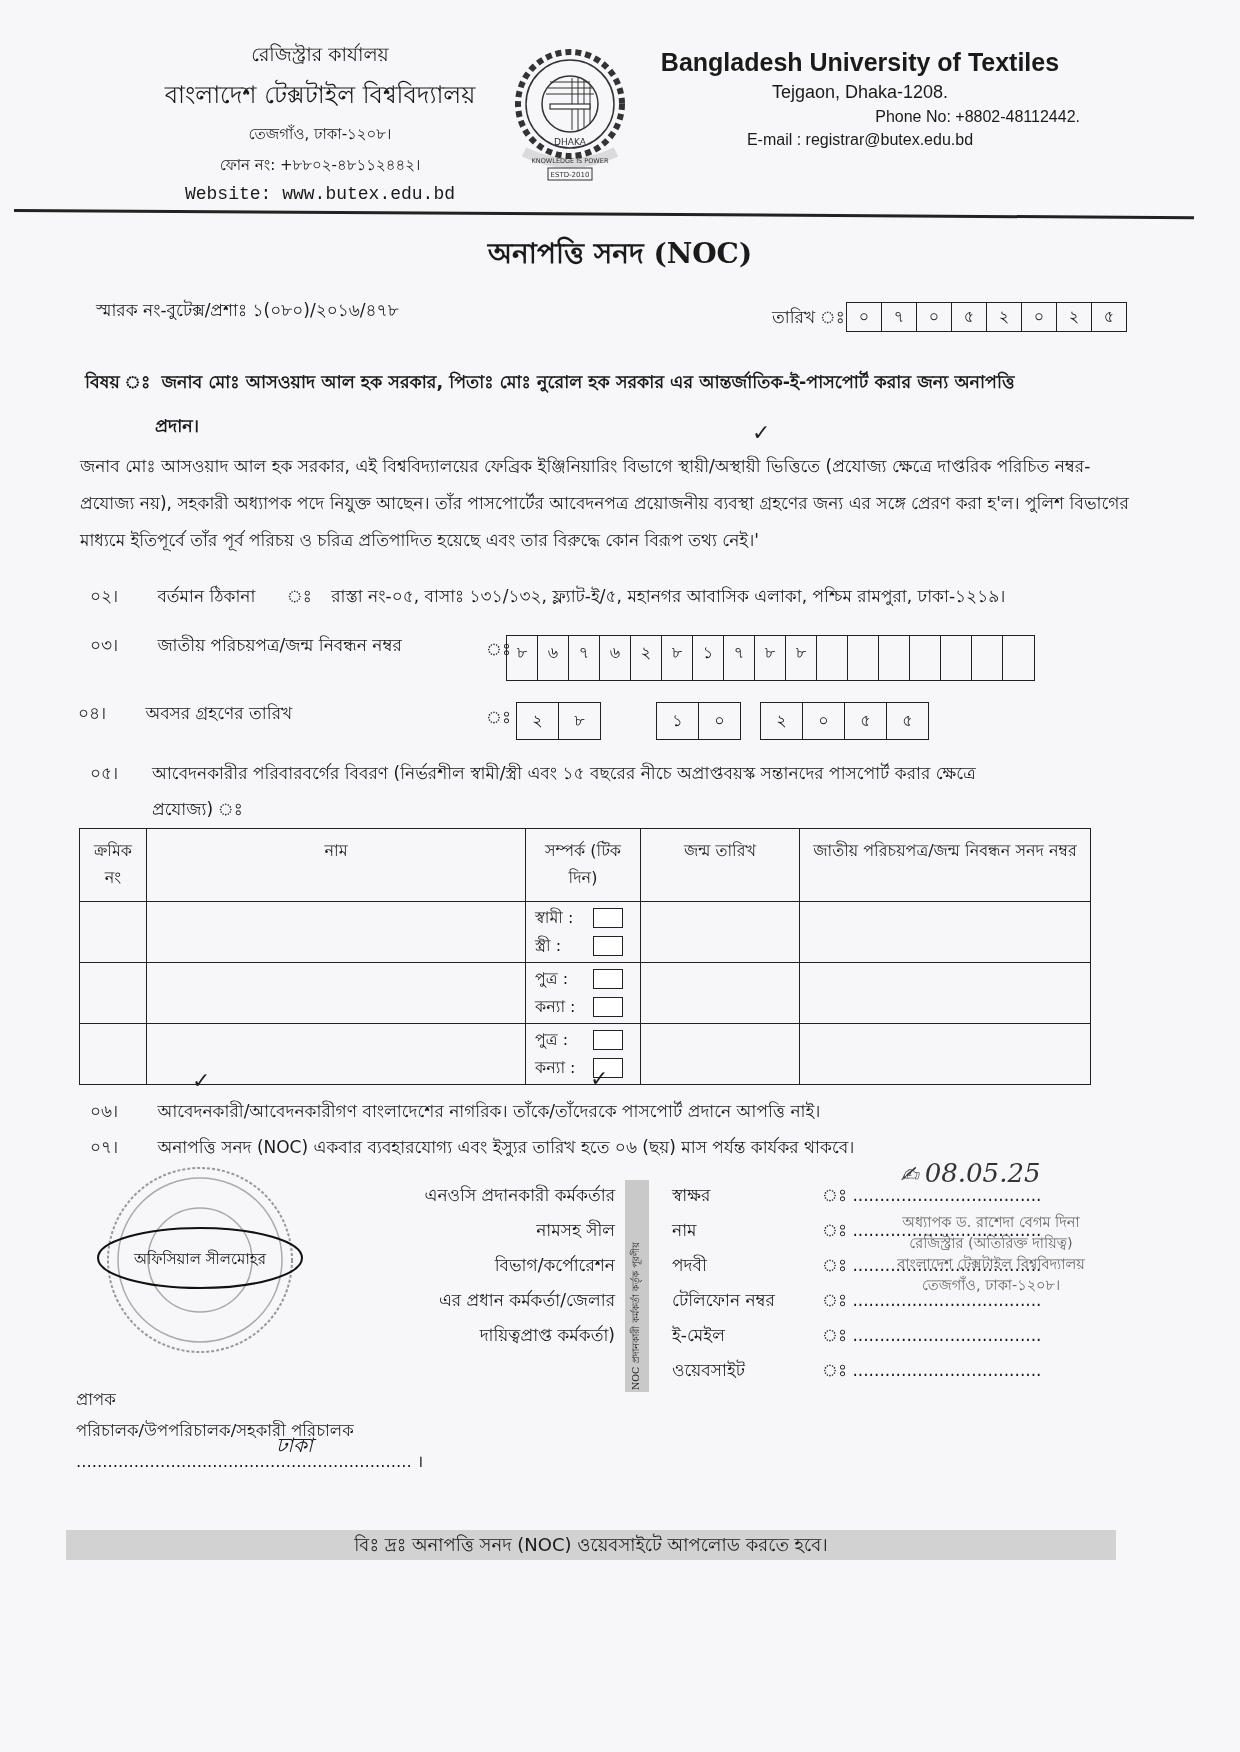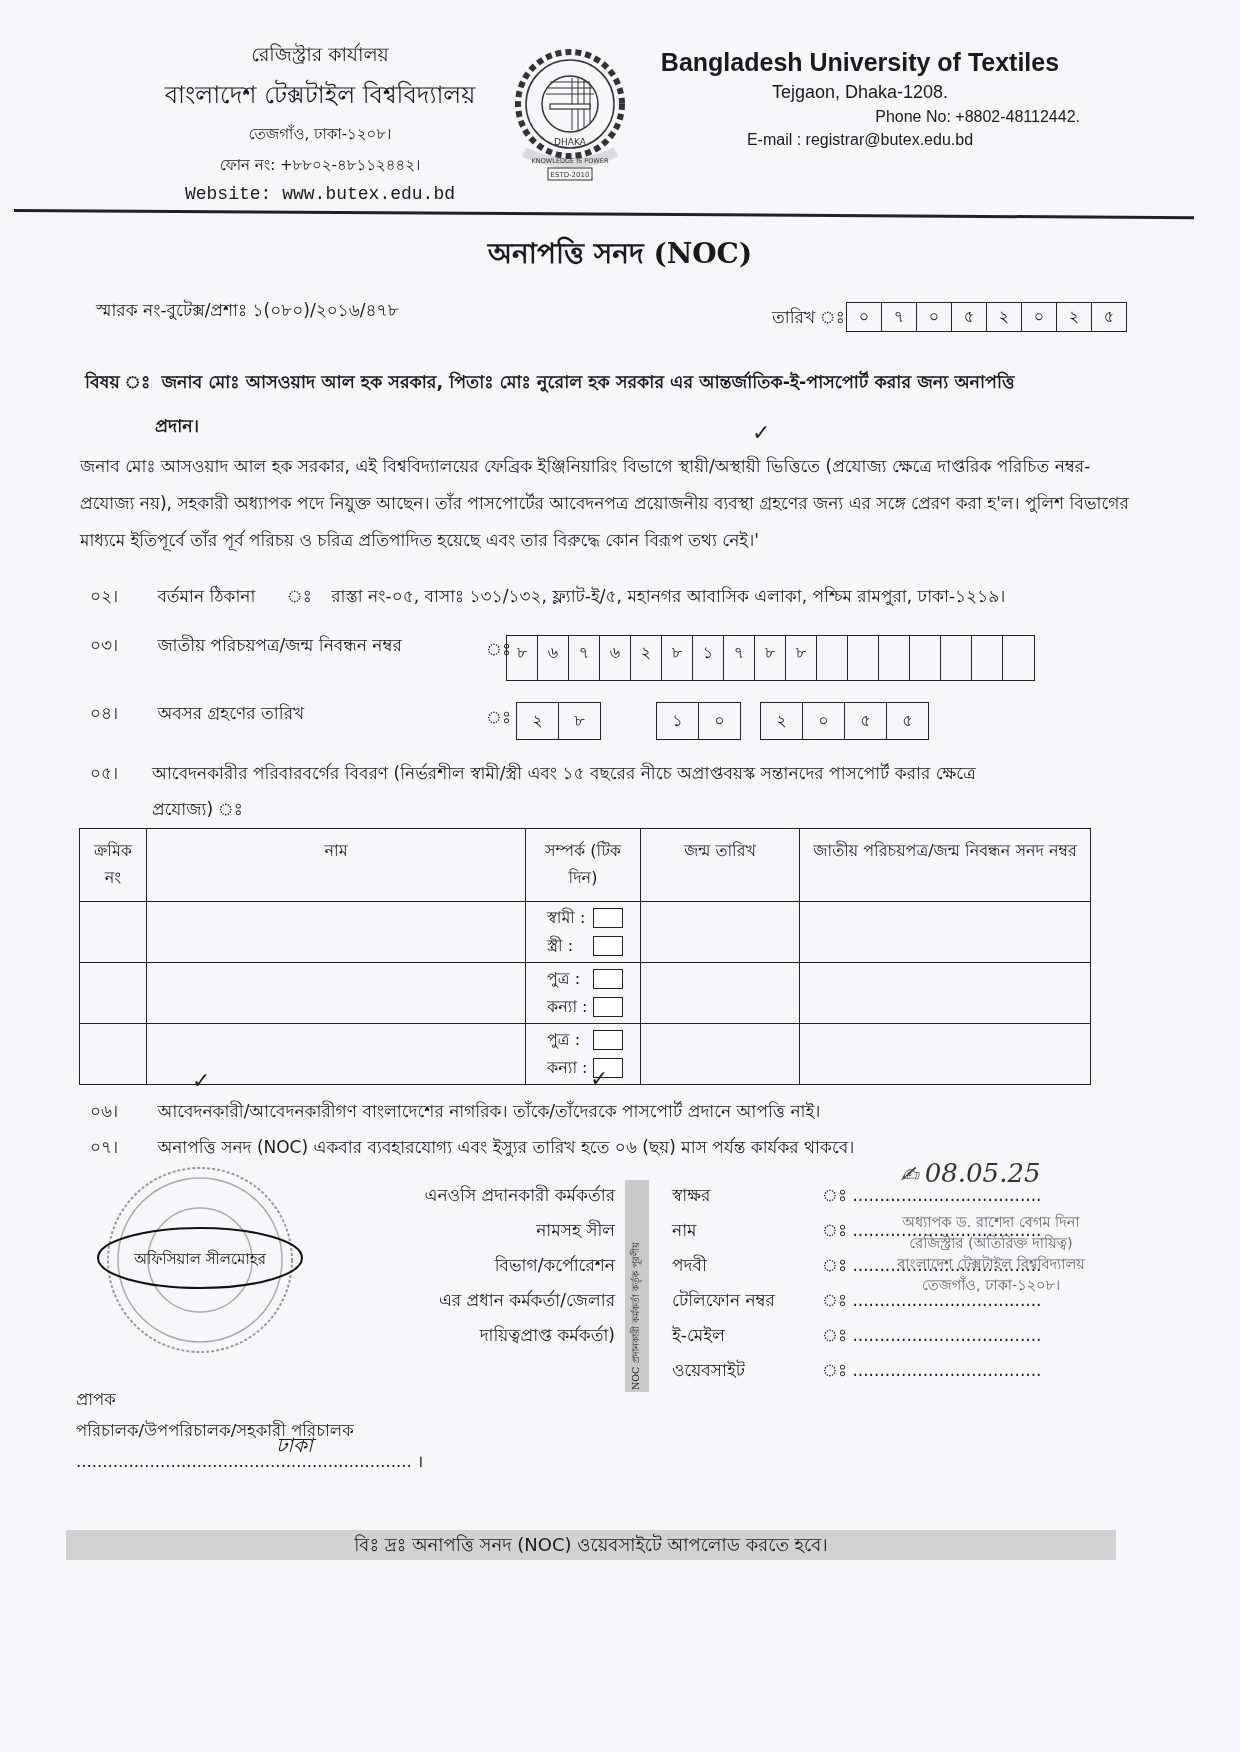"০৪। অবসর গ্রহণের তারিখ" div.abs { left: 90px -> 78px }
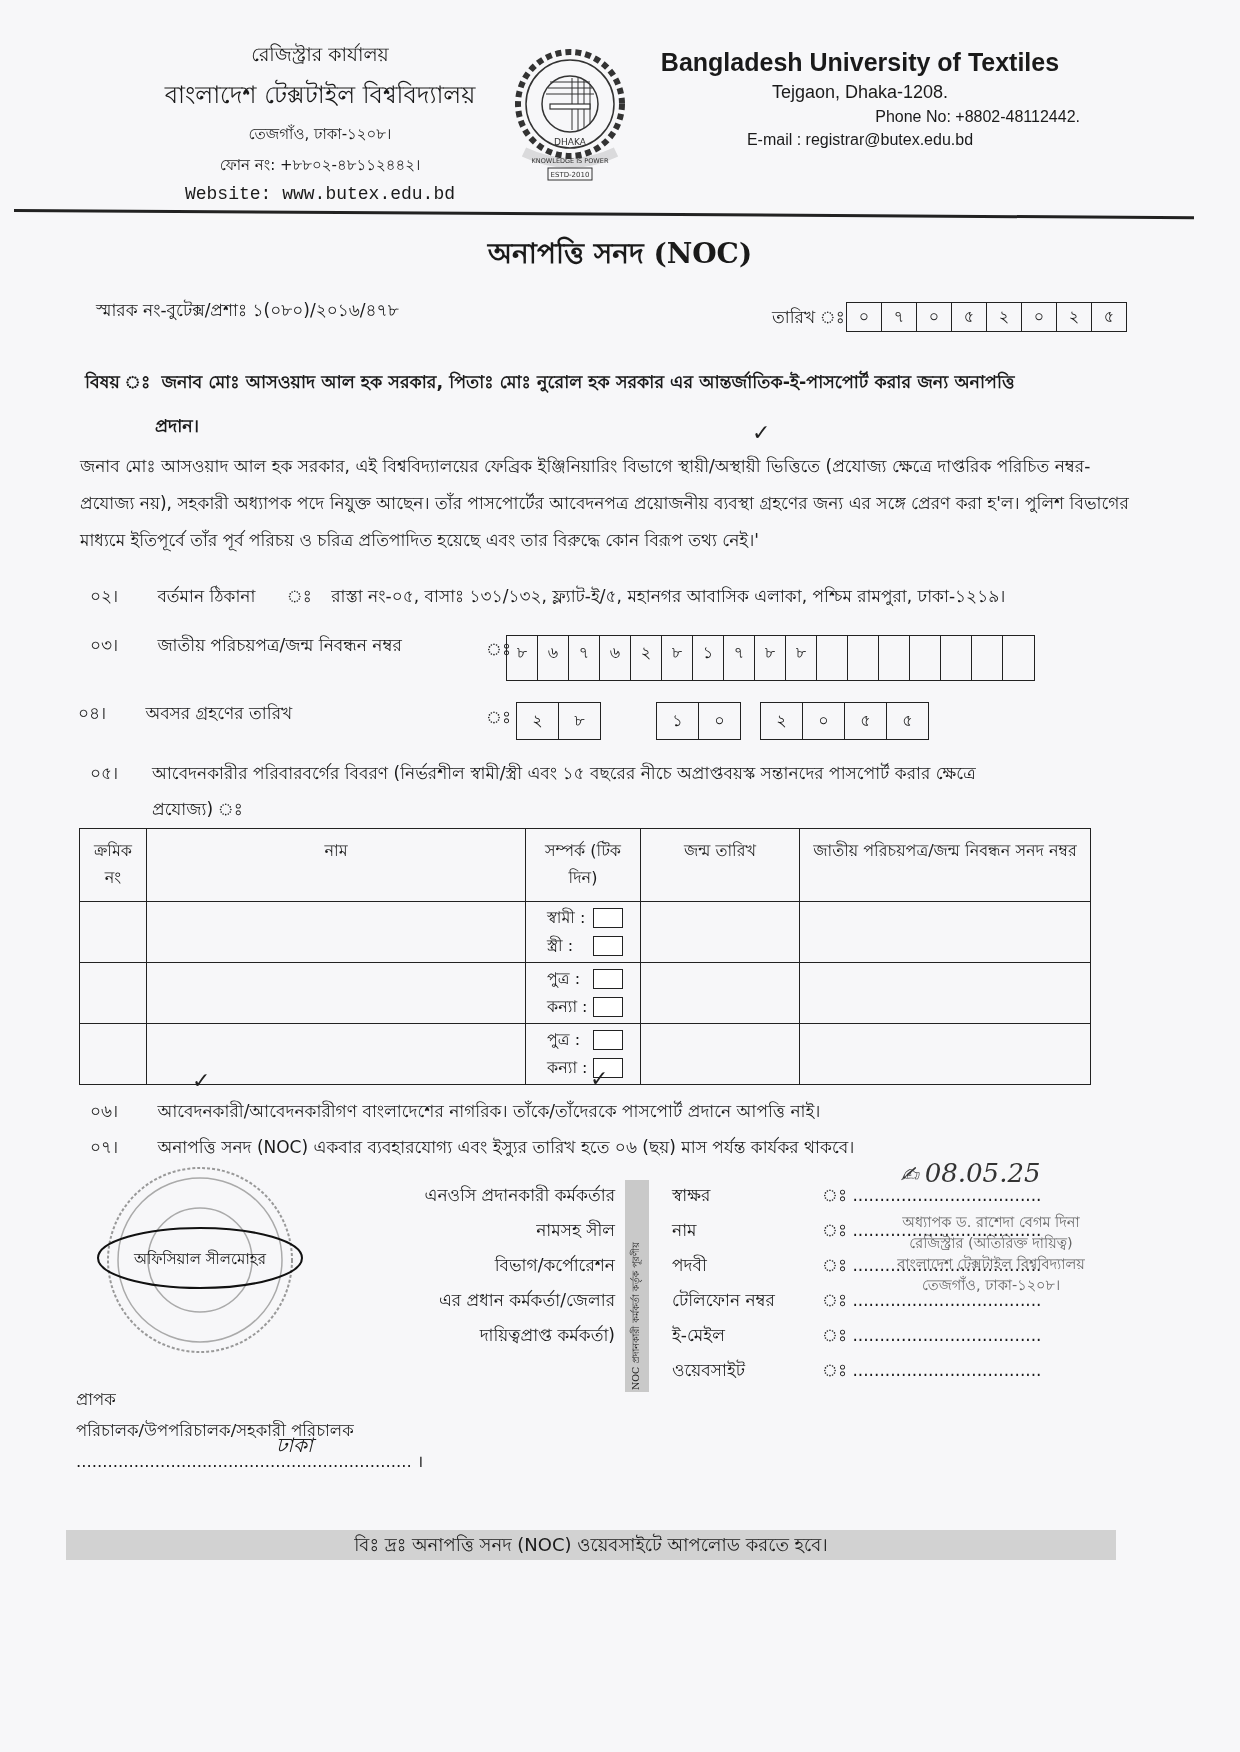"স্বামী :" .rel-line { padding: 2px 16px 0 20px -> 2px 16px 0 8px }
